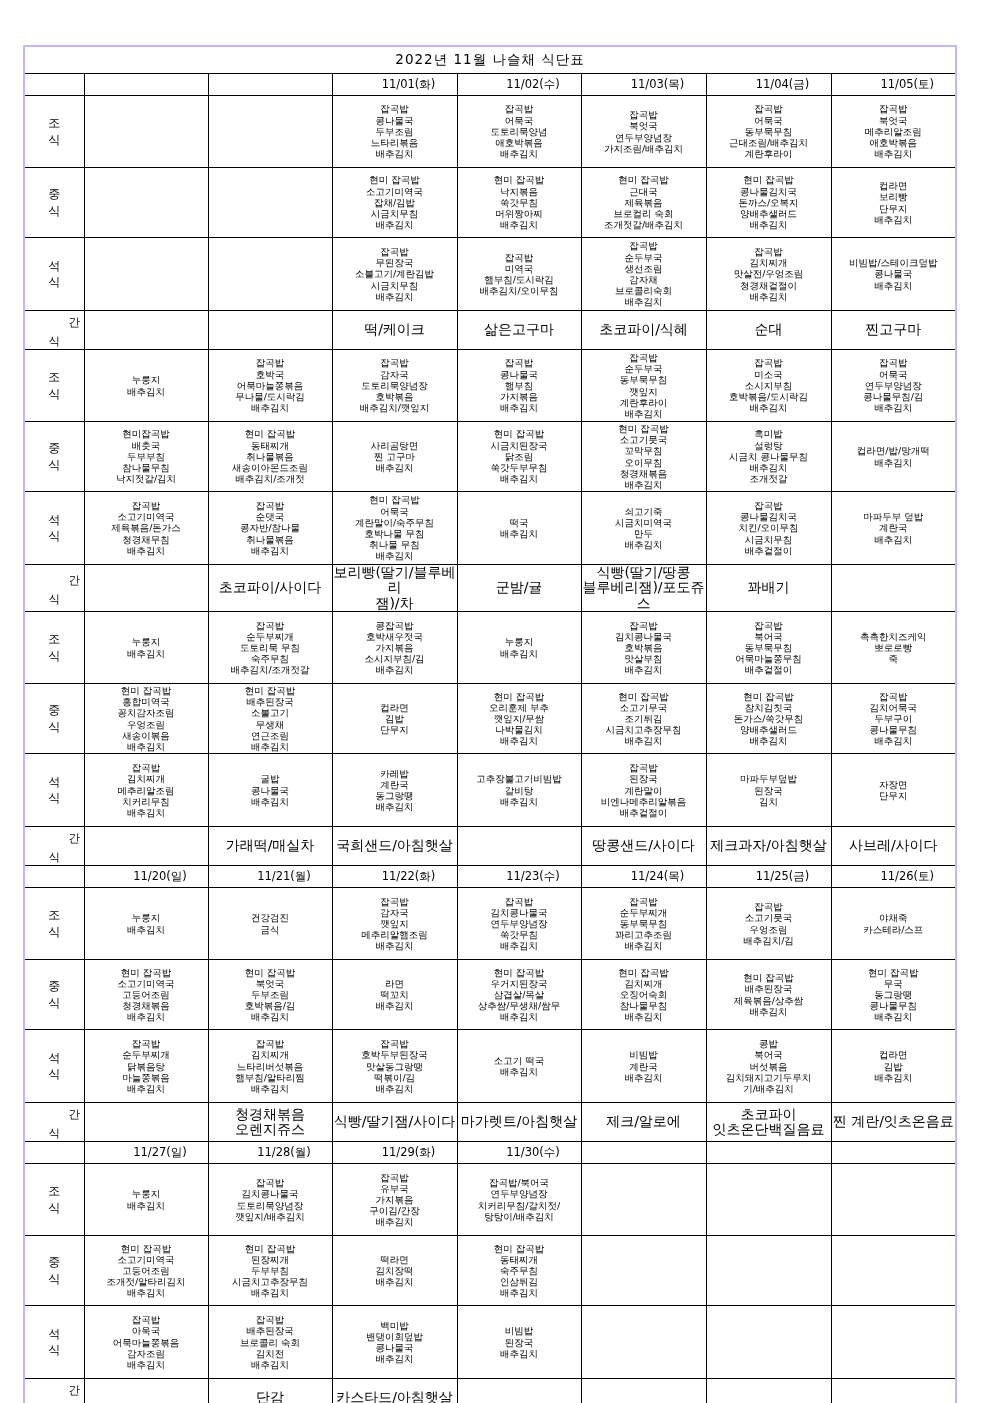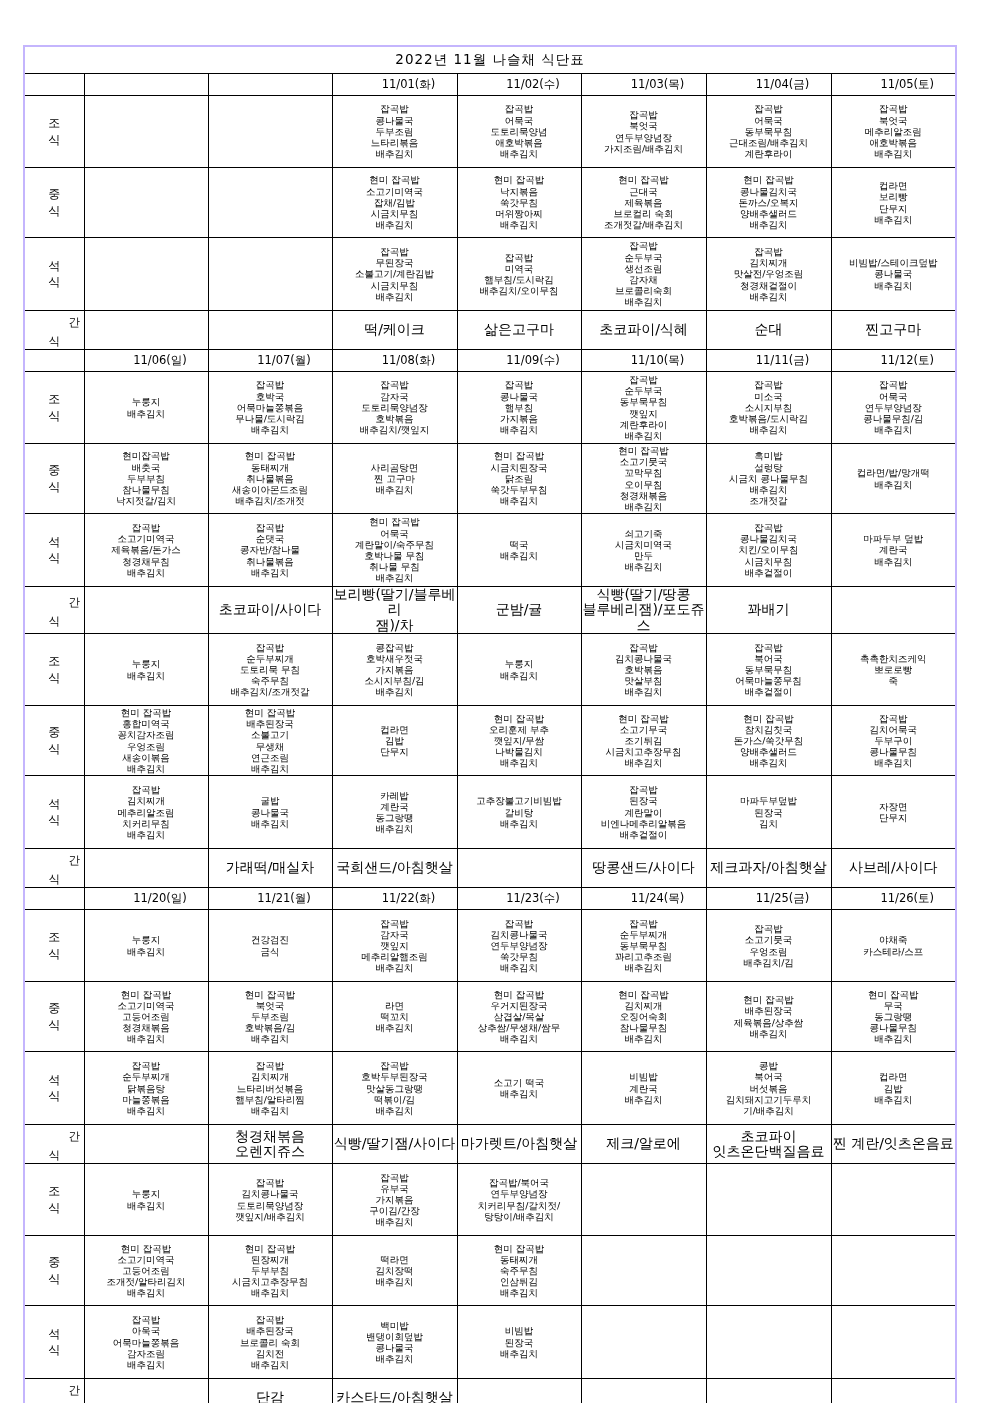"11/06(일)" tr.r-date { html: <tr> <td></td> <td>11/06(일)</td> <td>11/07(월)</td> <td>11/08(화)</td> <td>11/09(수)</td> <td>11/10(목)</td> <td>11/11(금)</td> <td>11/12(토)</td> </tr> -> none }
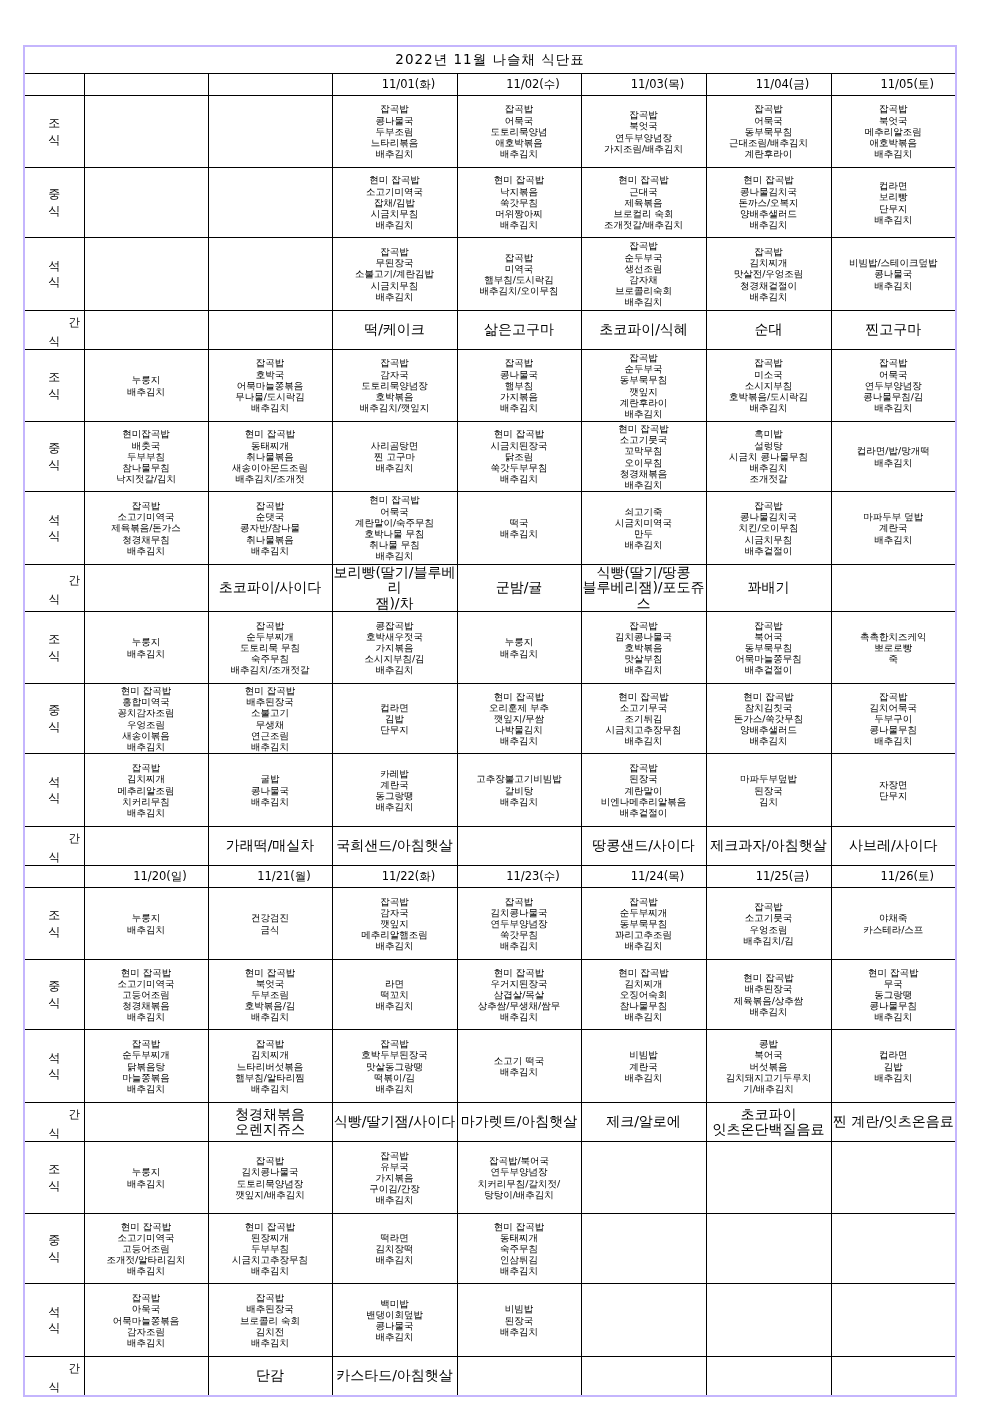"11/27(일)" tr.r-date { html: none -> <tr> <td></td> <td>11/27(일)</td> <td>11/28(월)</td> <td>11/29(화)</td> <td>11/30(수)</td> <td></td> <td></td> <td></td> </tr> }
